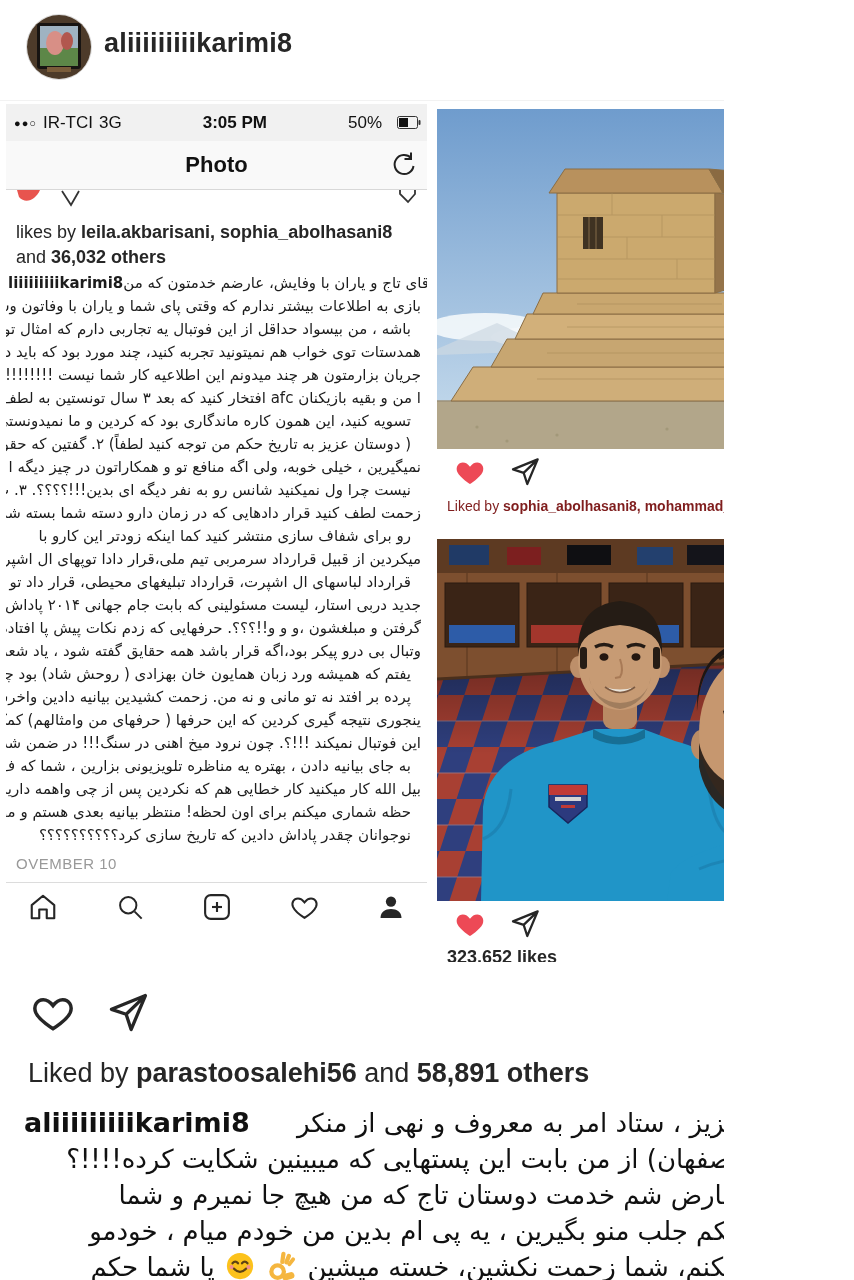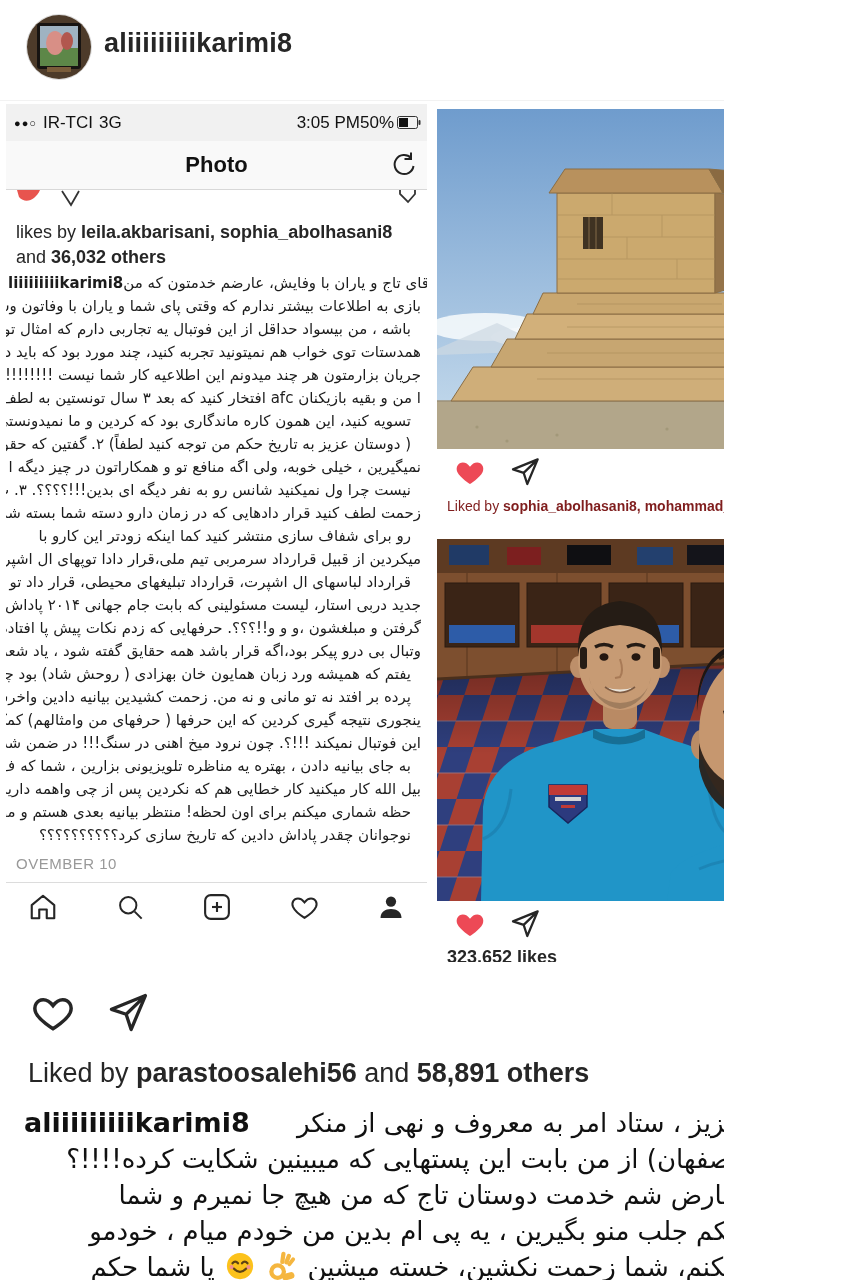"3:05 PM" .sb-time { font-weight: 400 -> 700; text-align: right -> center }
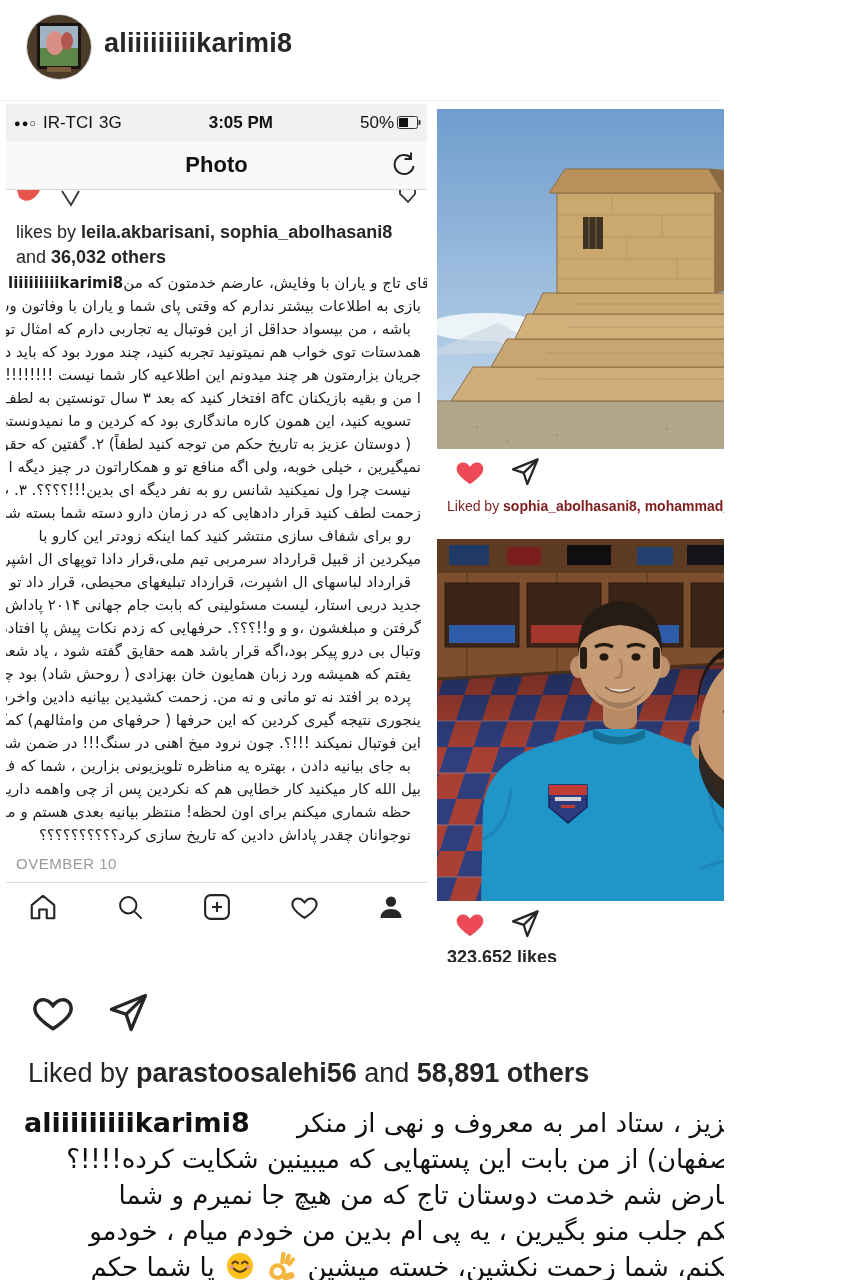"50%" .sb-right { gap: 3px -> 15px }
